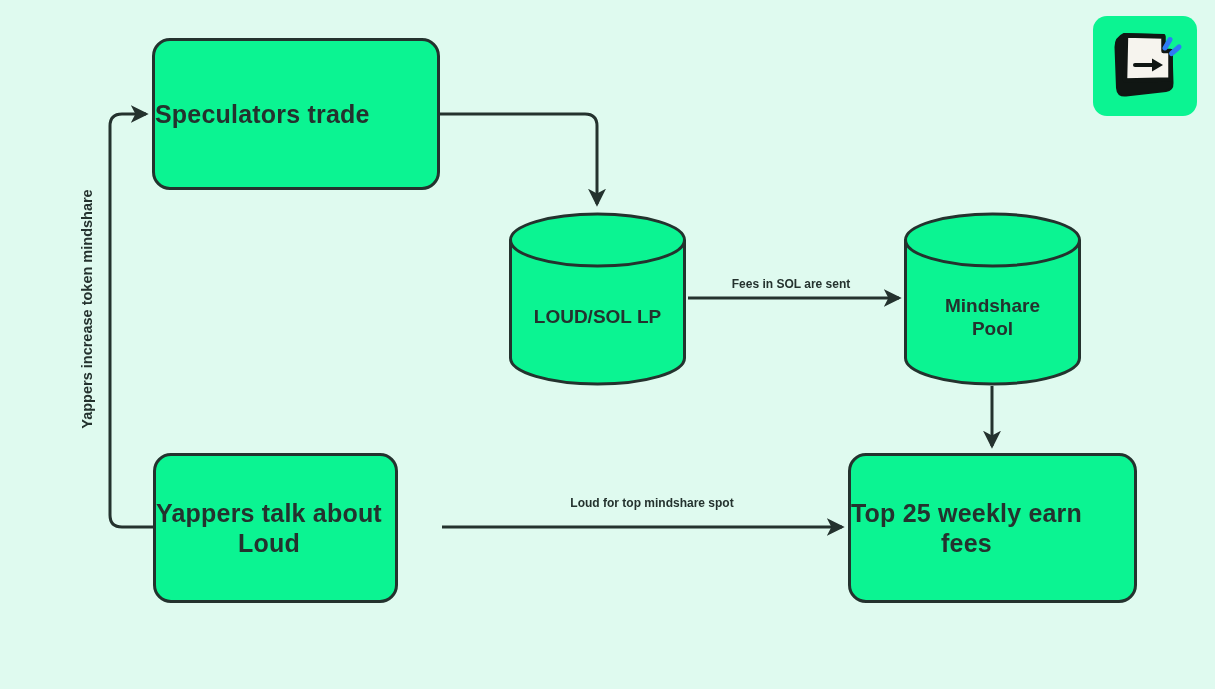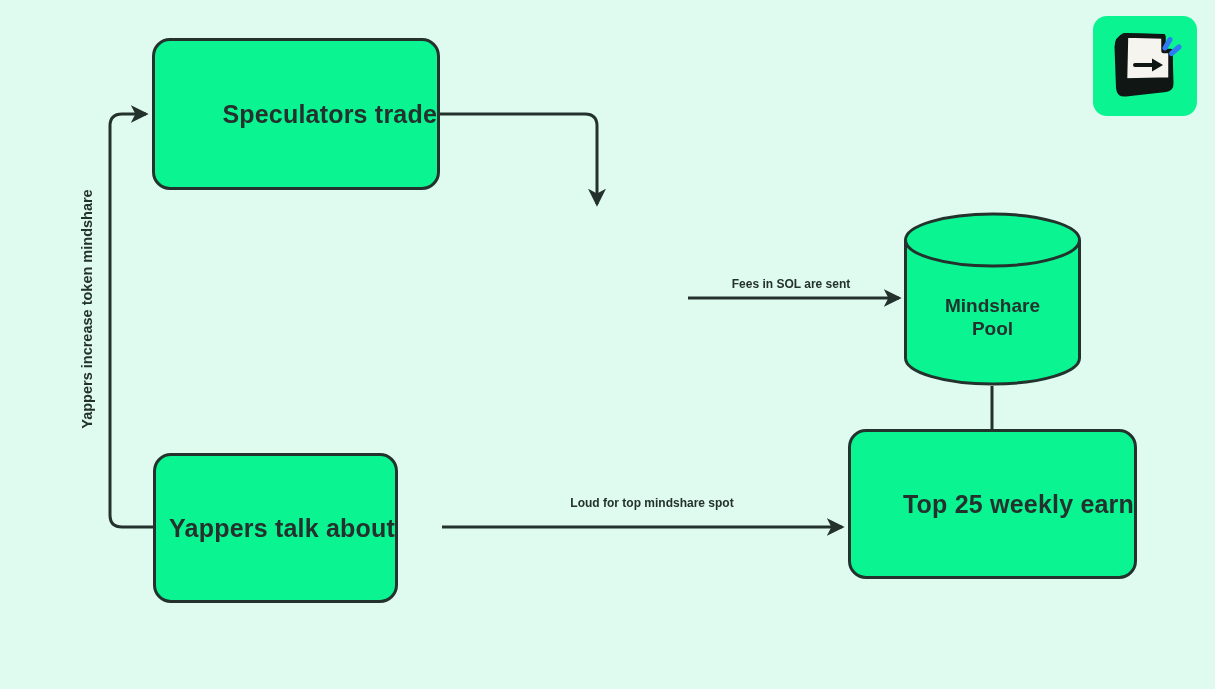"Speculators trade" .node { justify-content: flex-end -> flex-start }
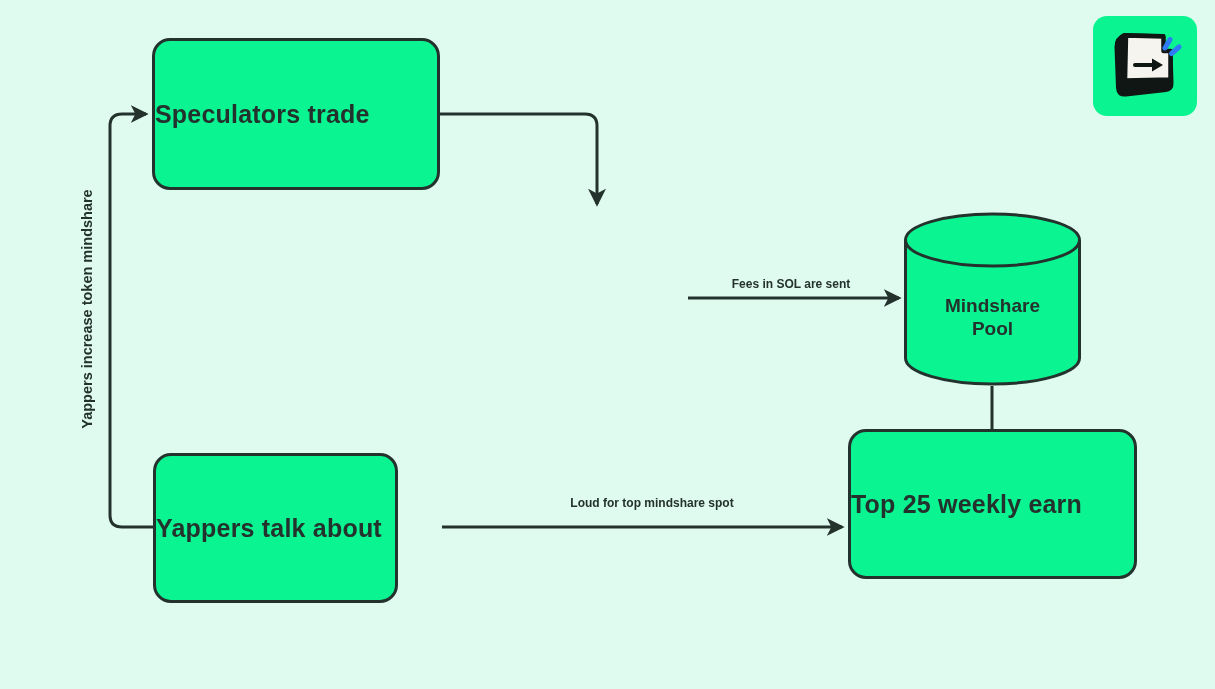"LOUD/SOL LP" div.cyl { html: none -> <div> <svg> <path></path> <ellipse></ellipse> </svg> <div> <span>LOUD/SOL LP</span> </div> </div> }
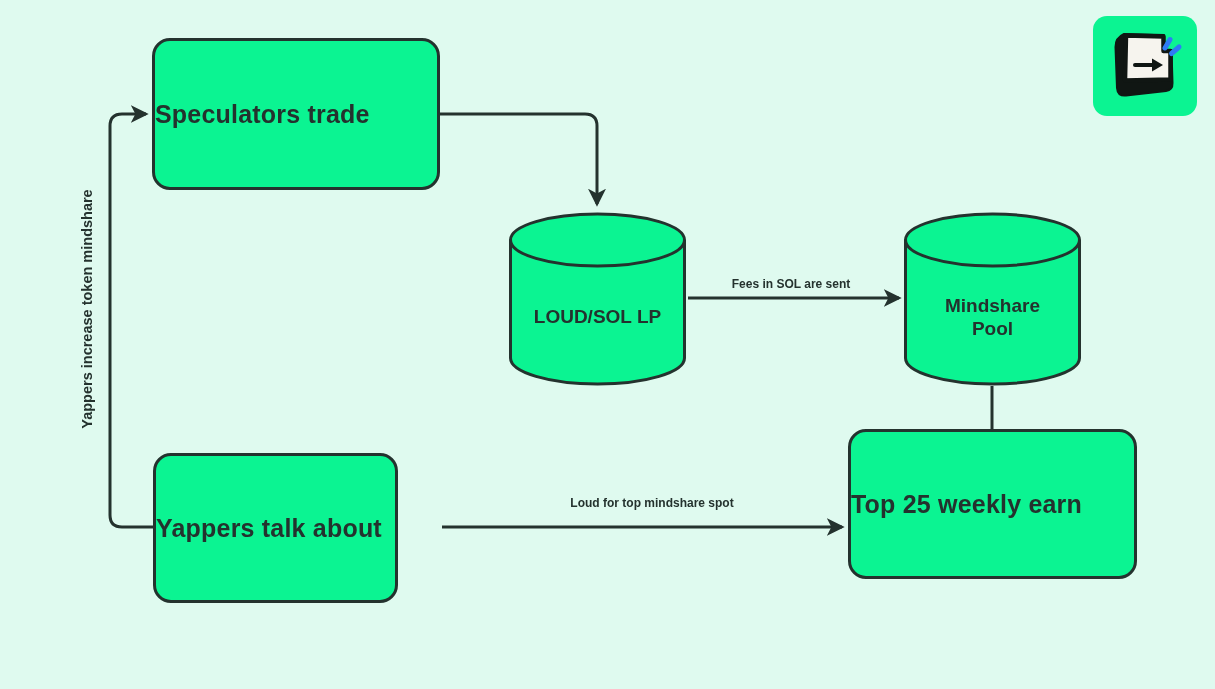"Top 25 weekly earn" div.node { top: 429px -> 453px }
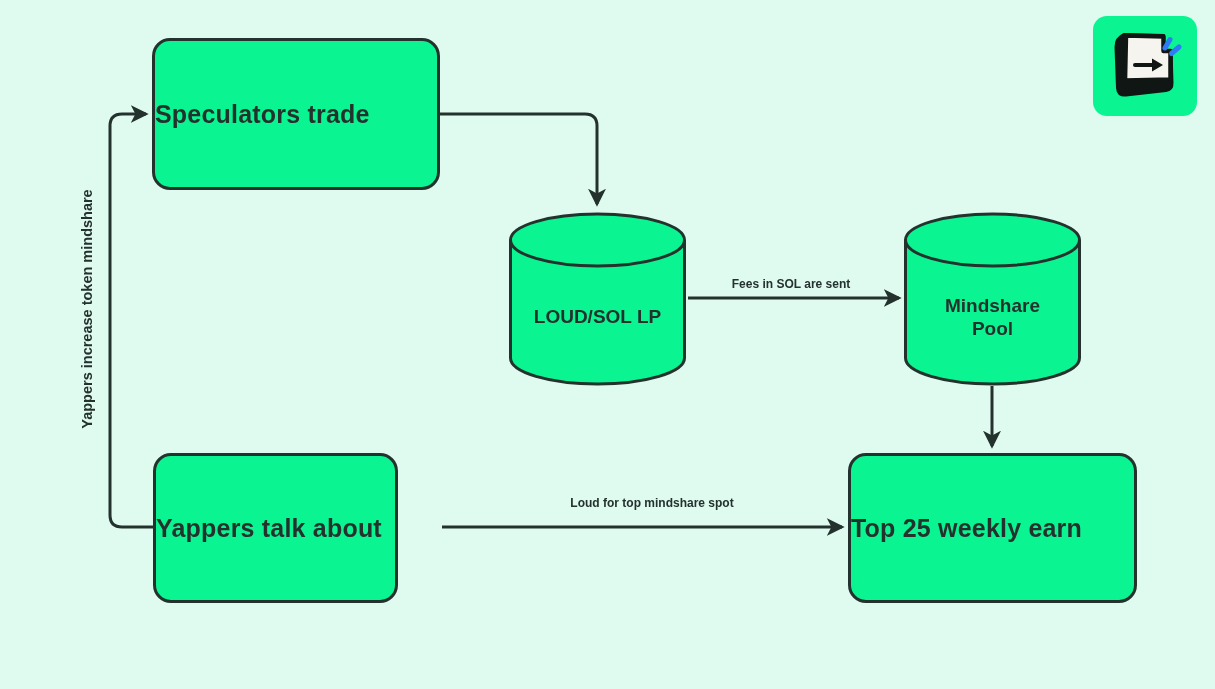"Loud" span { html: none -> <span>Loud</span> }
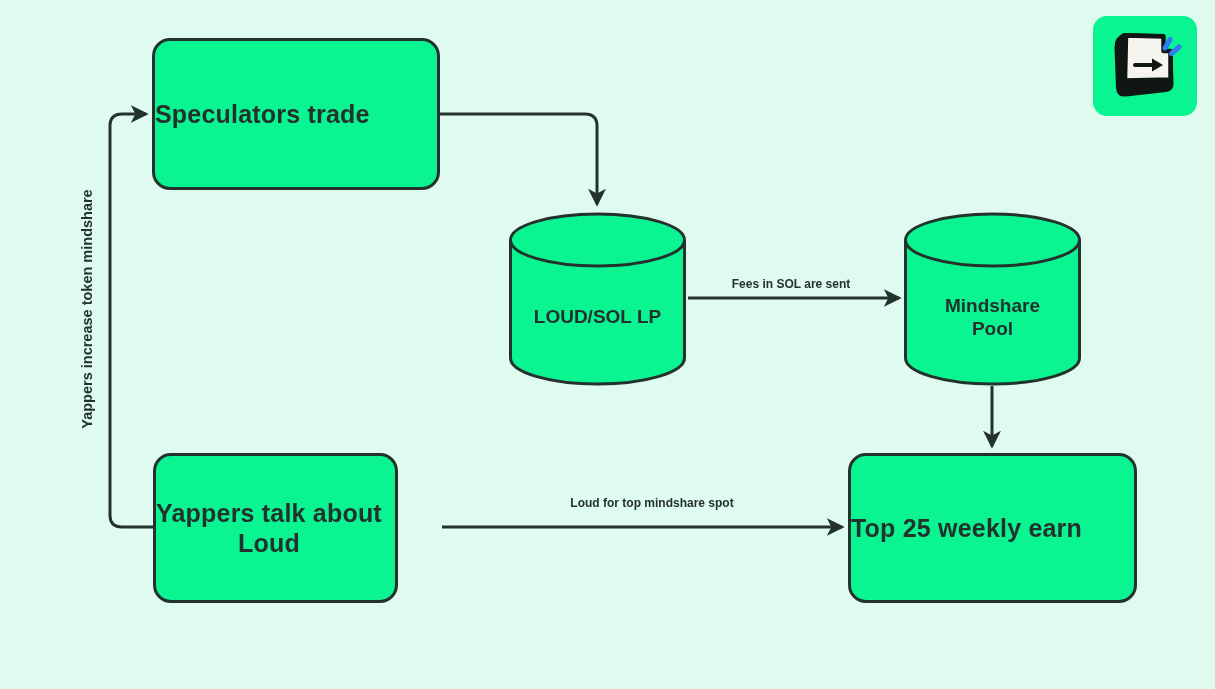"fees" span { html: none -> <span>fees</span> }
